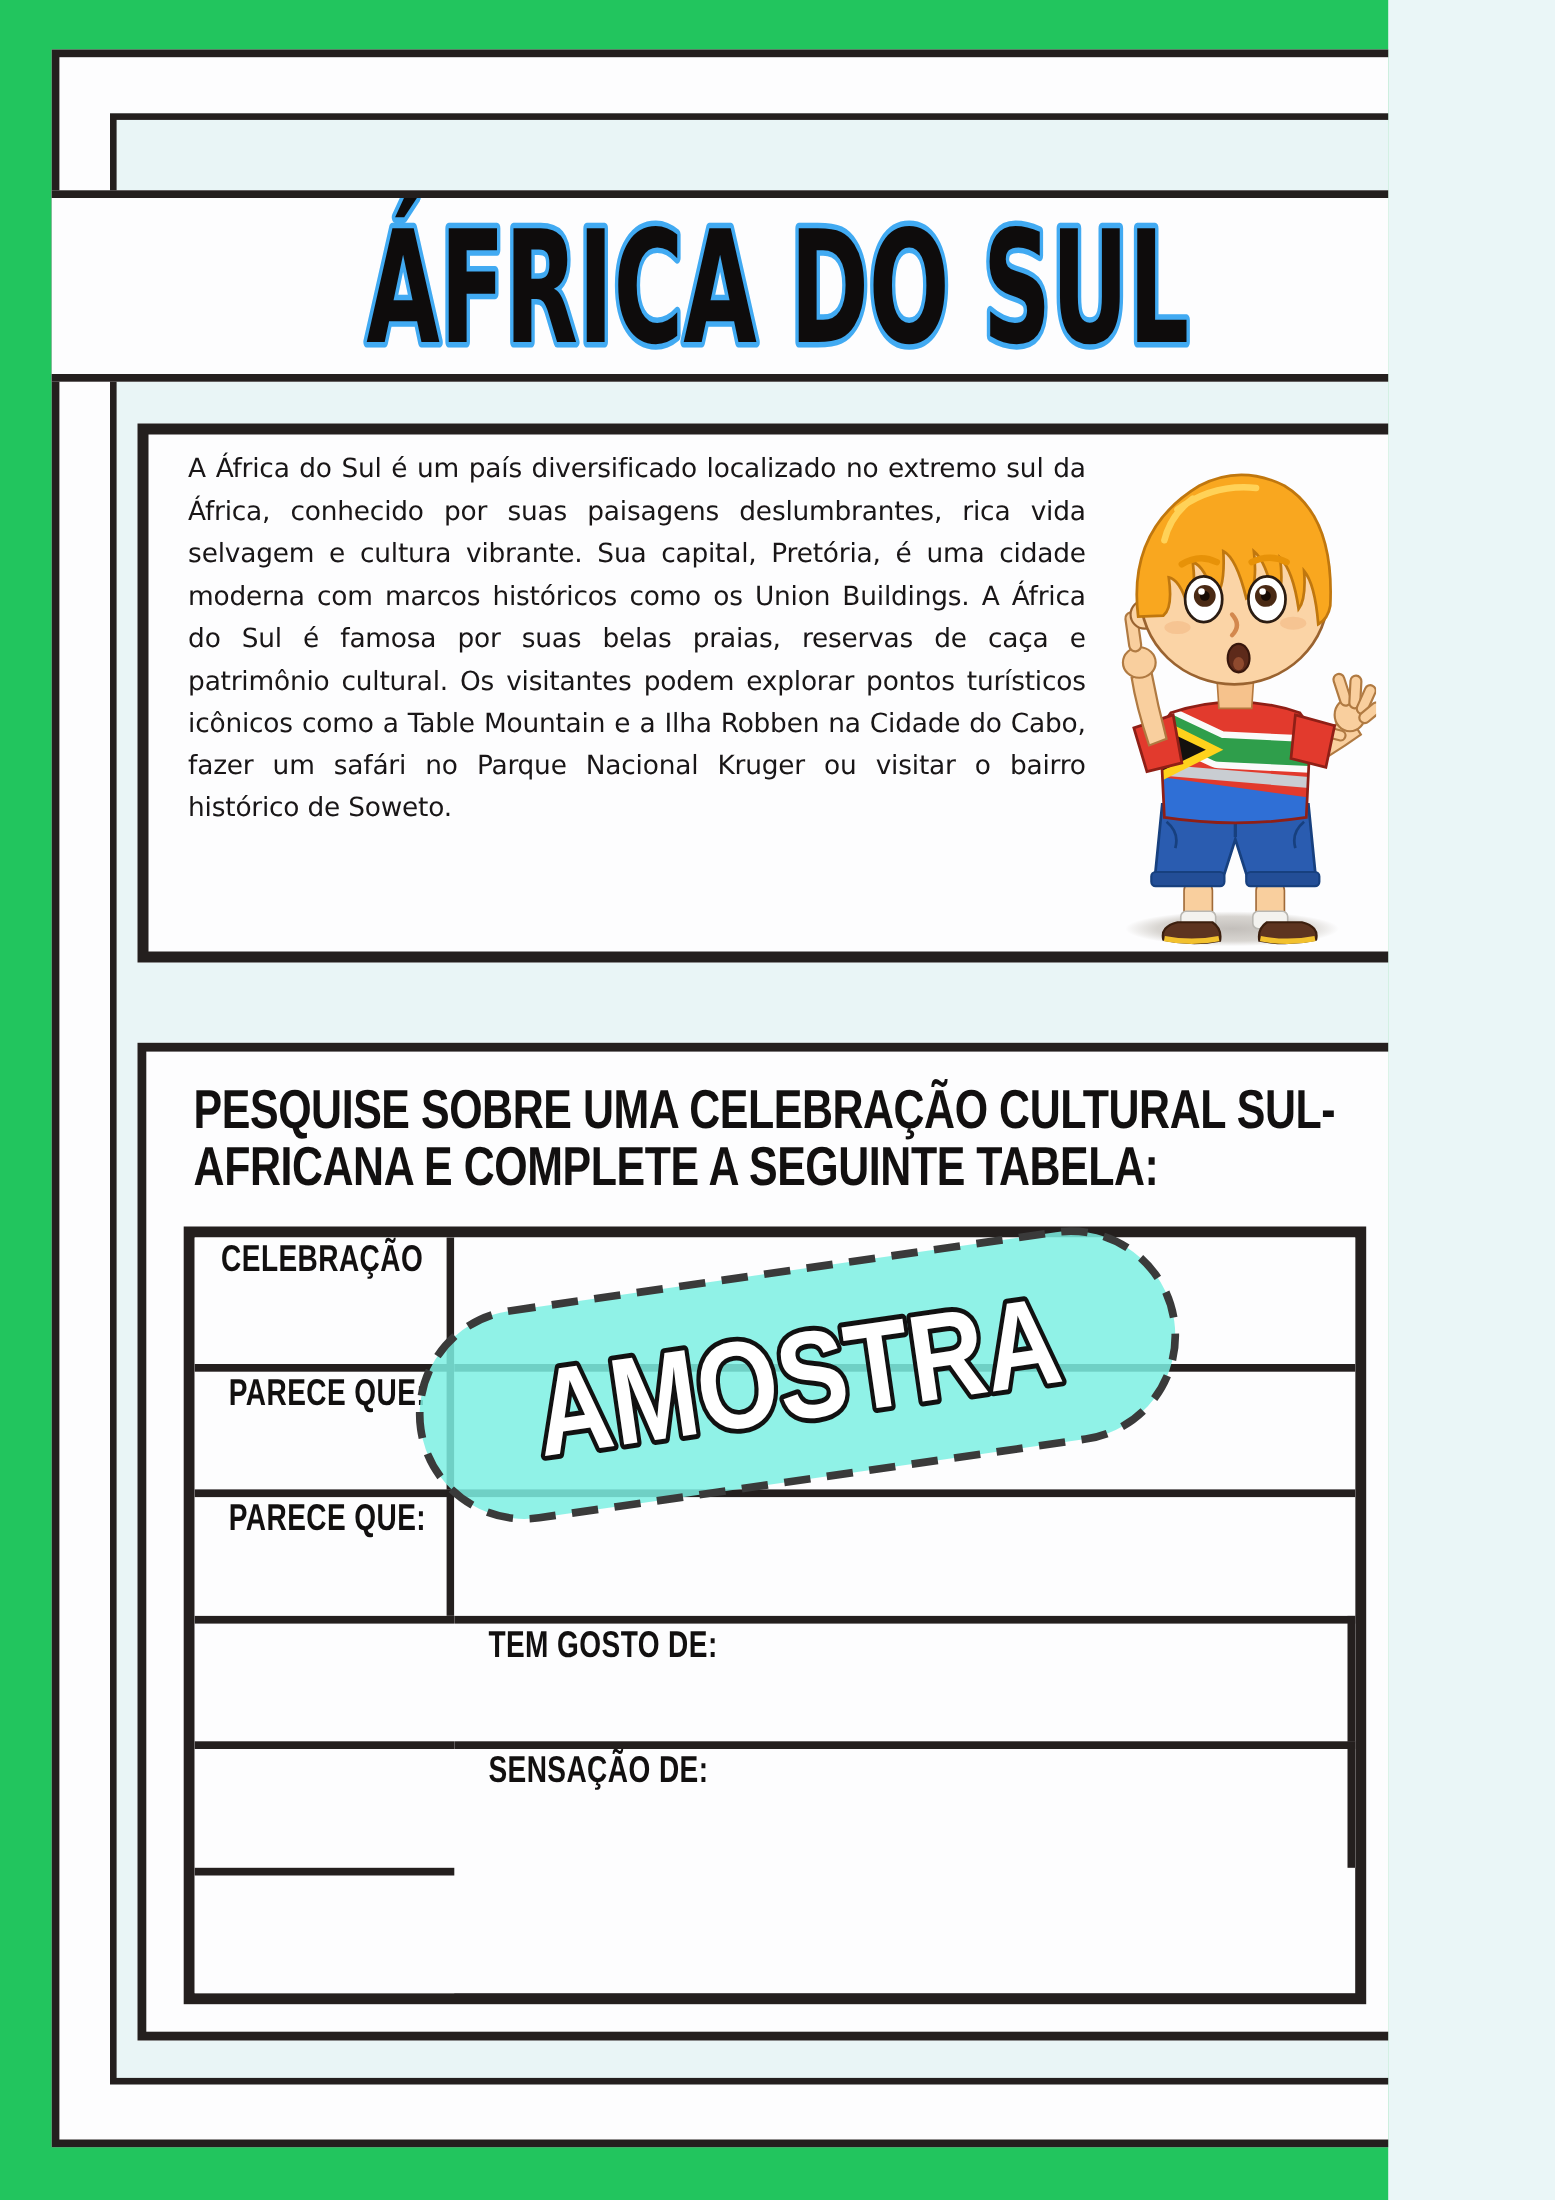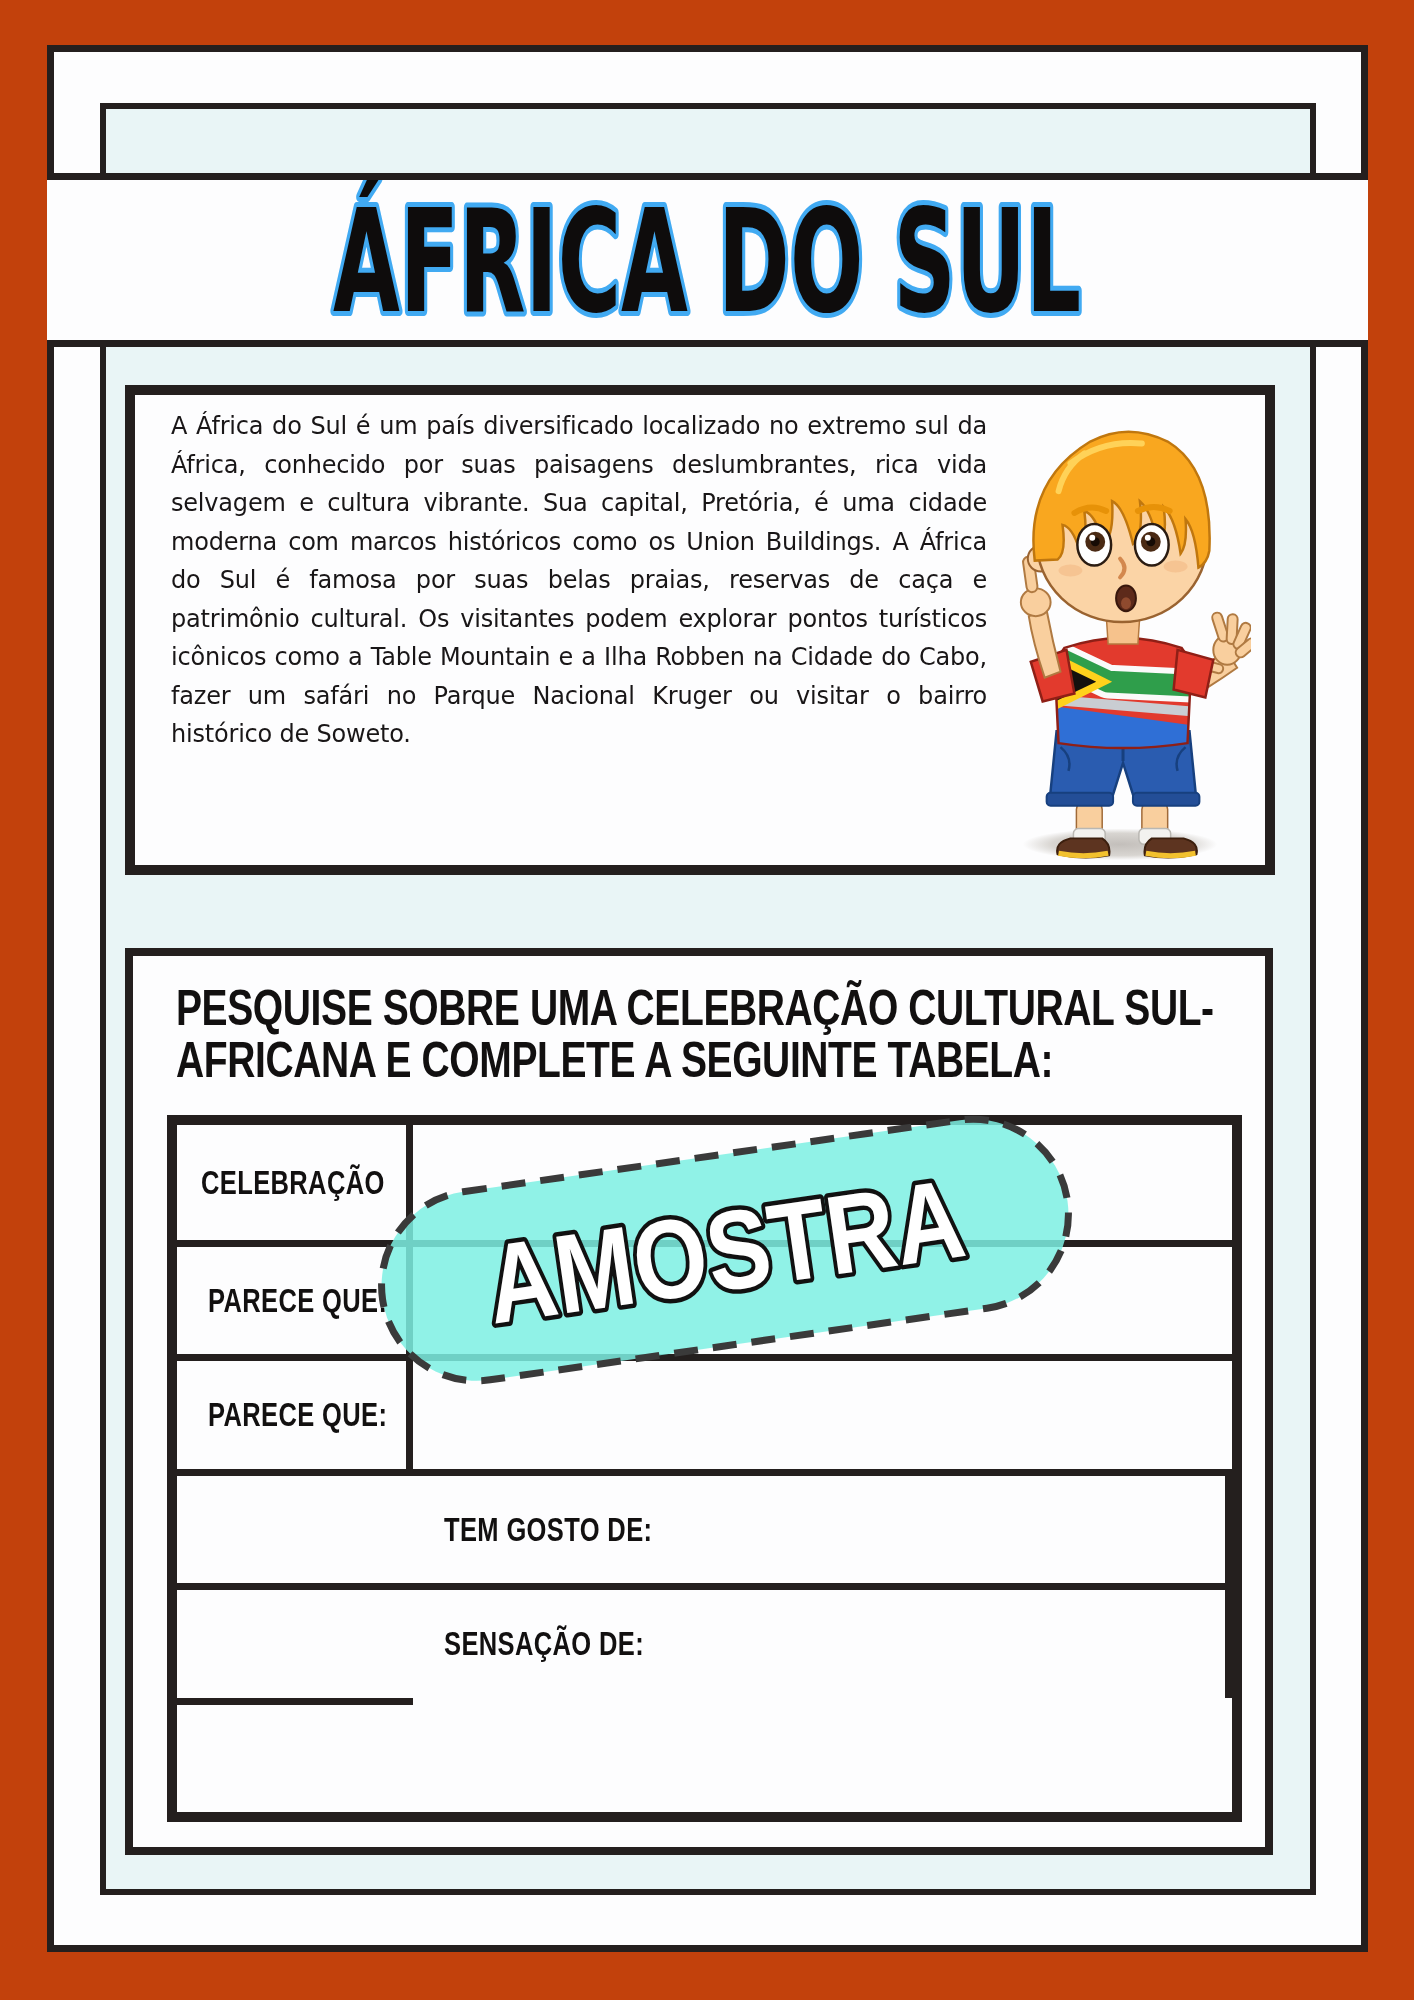"ÁFRICA DO SUL" .page { background: #c2410c -> #22c55e; width: 1414px -> 1262px }
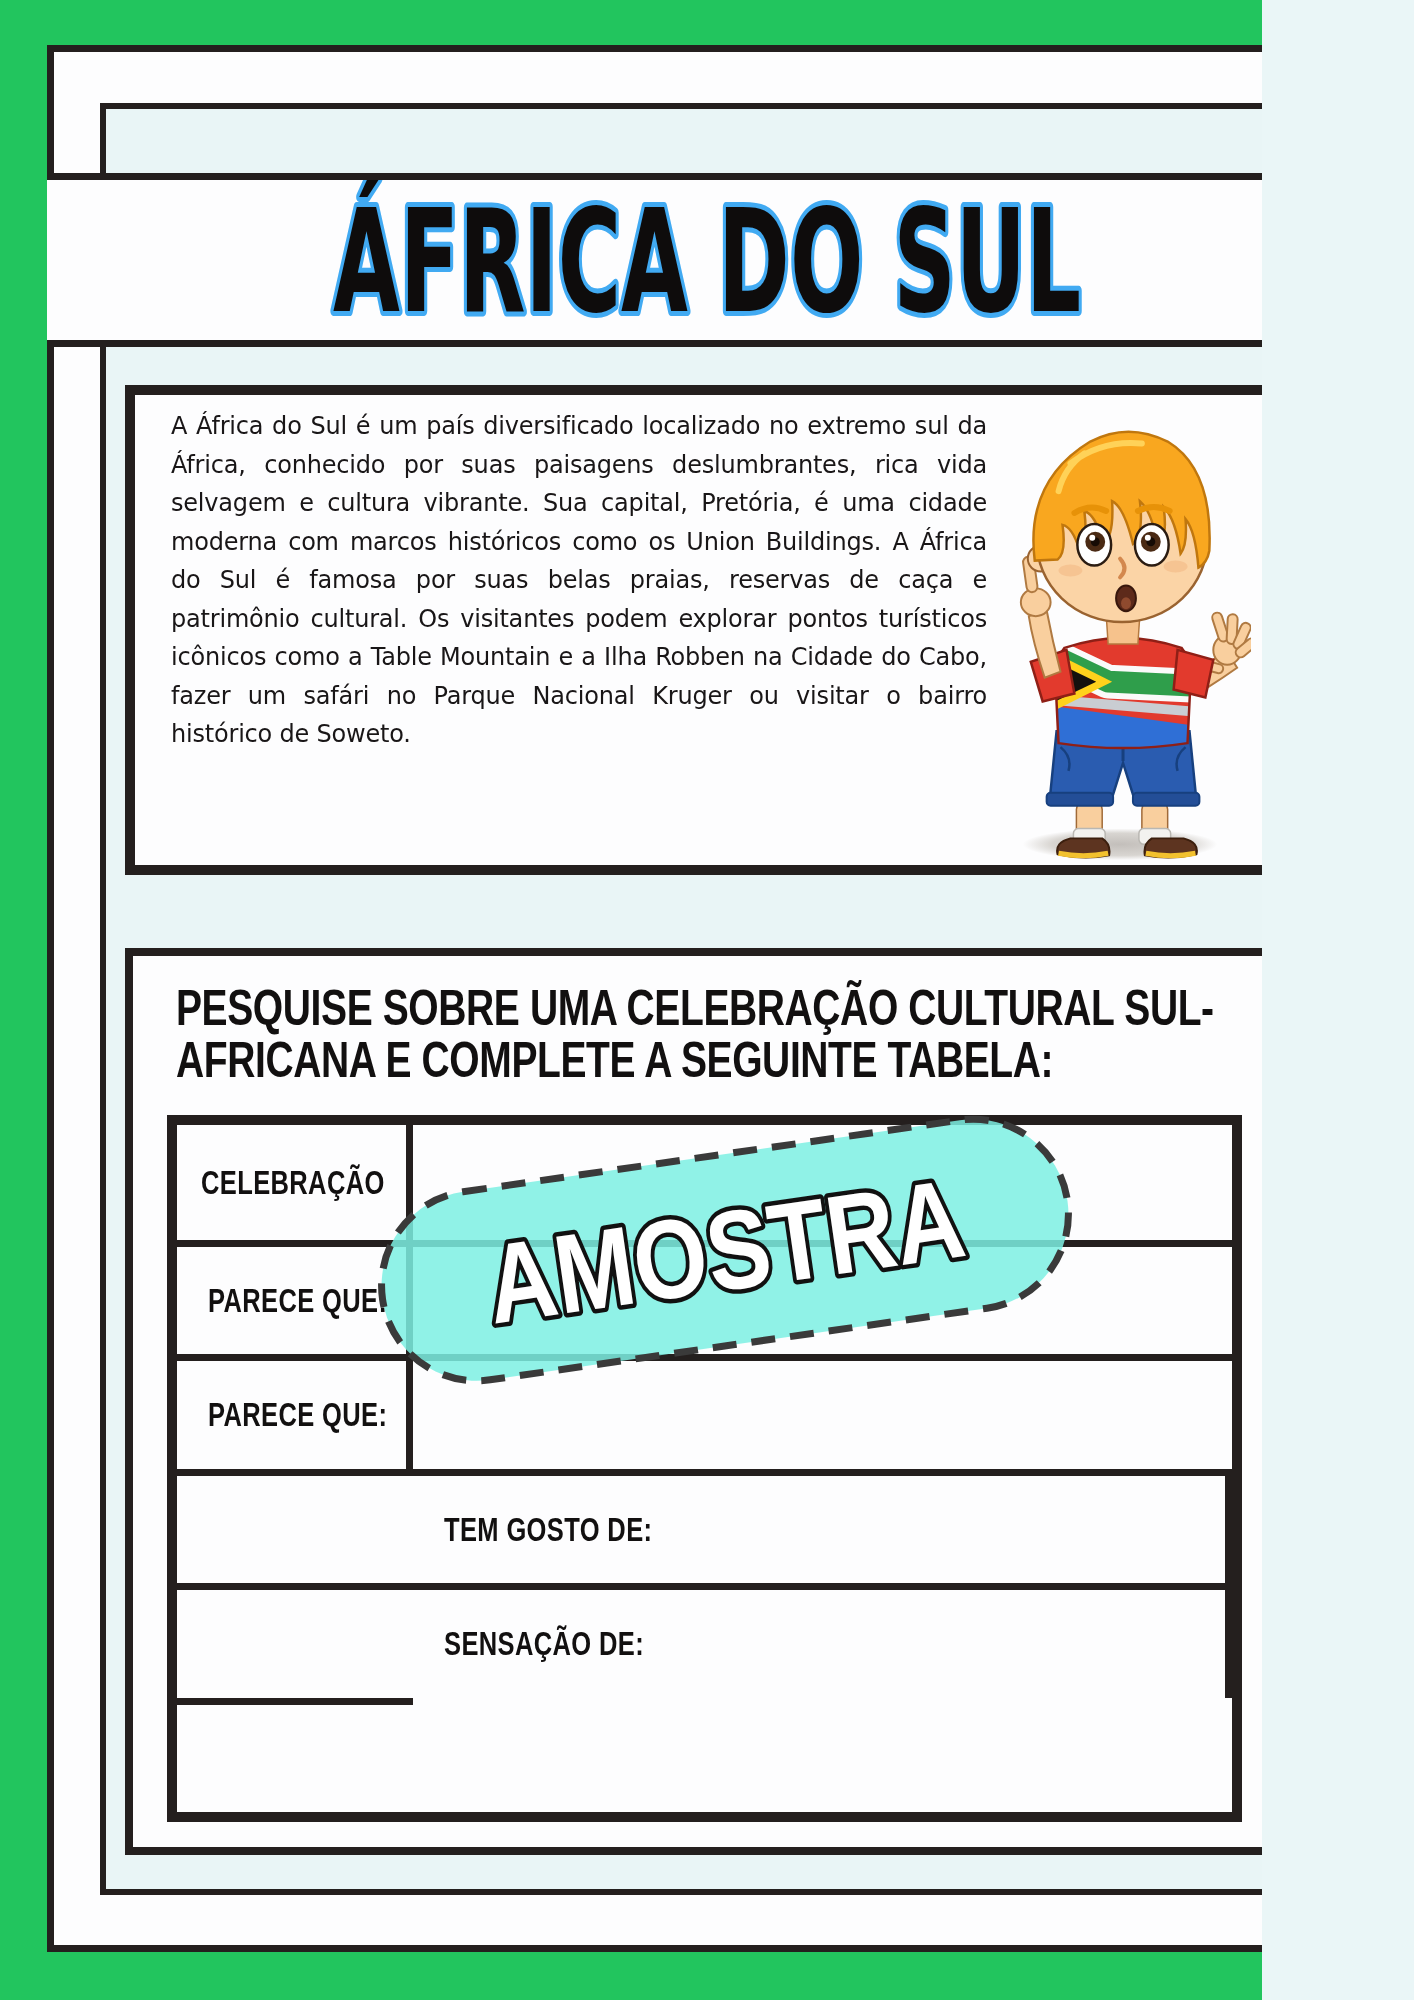"CELEBRAÇÃO" .cell-label { align-items: center -> flex-start }
